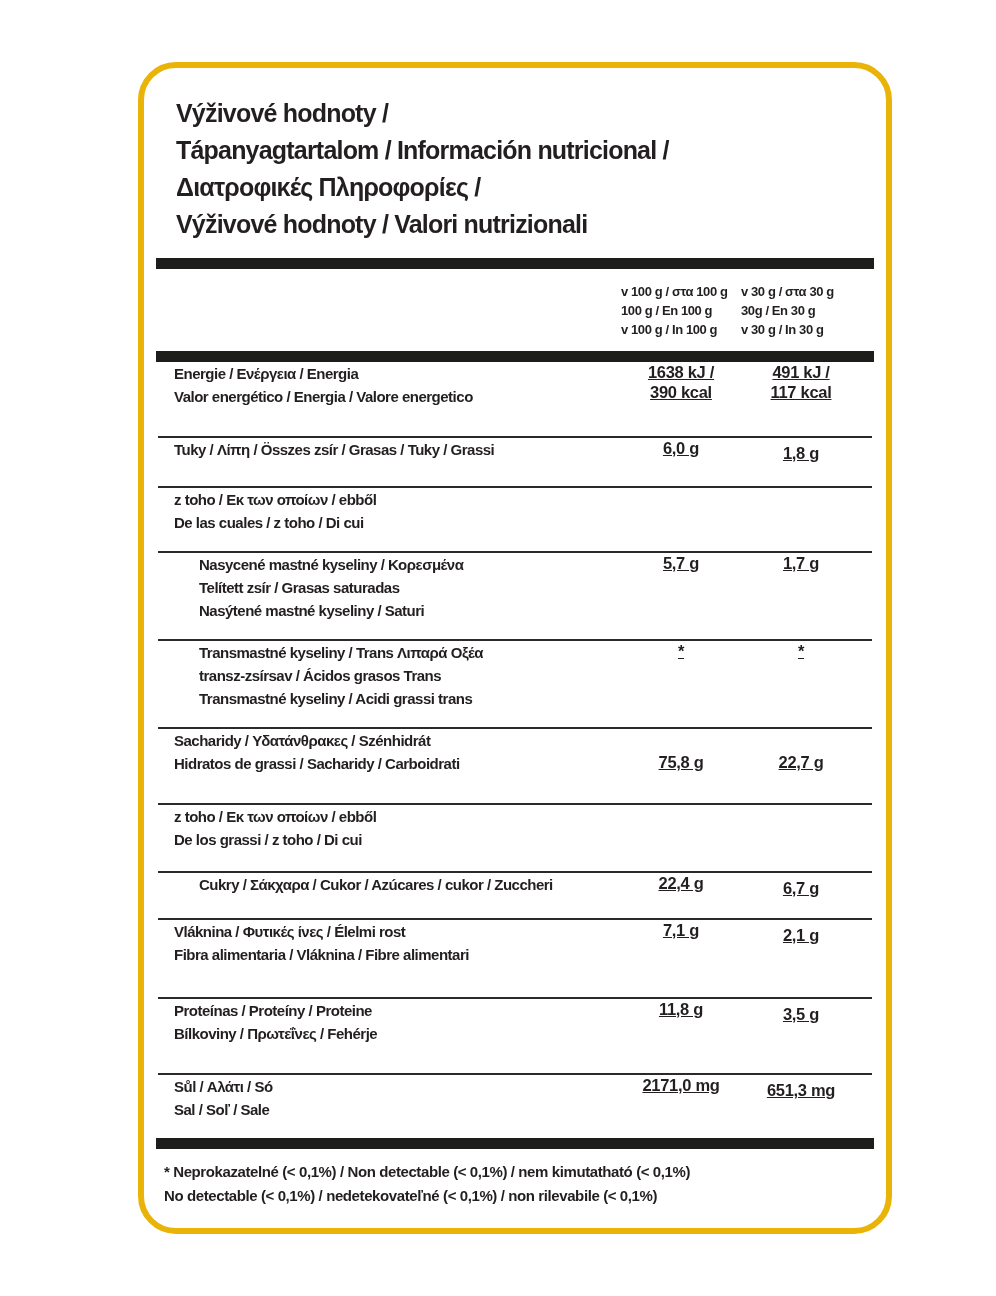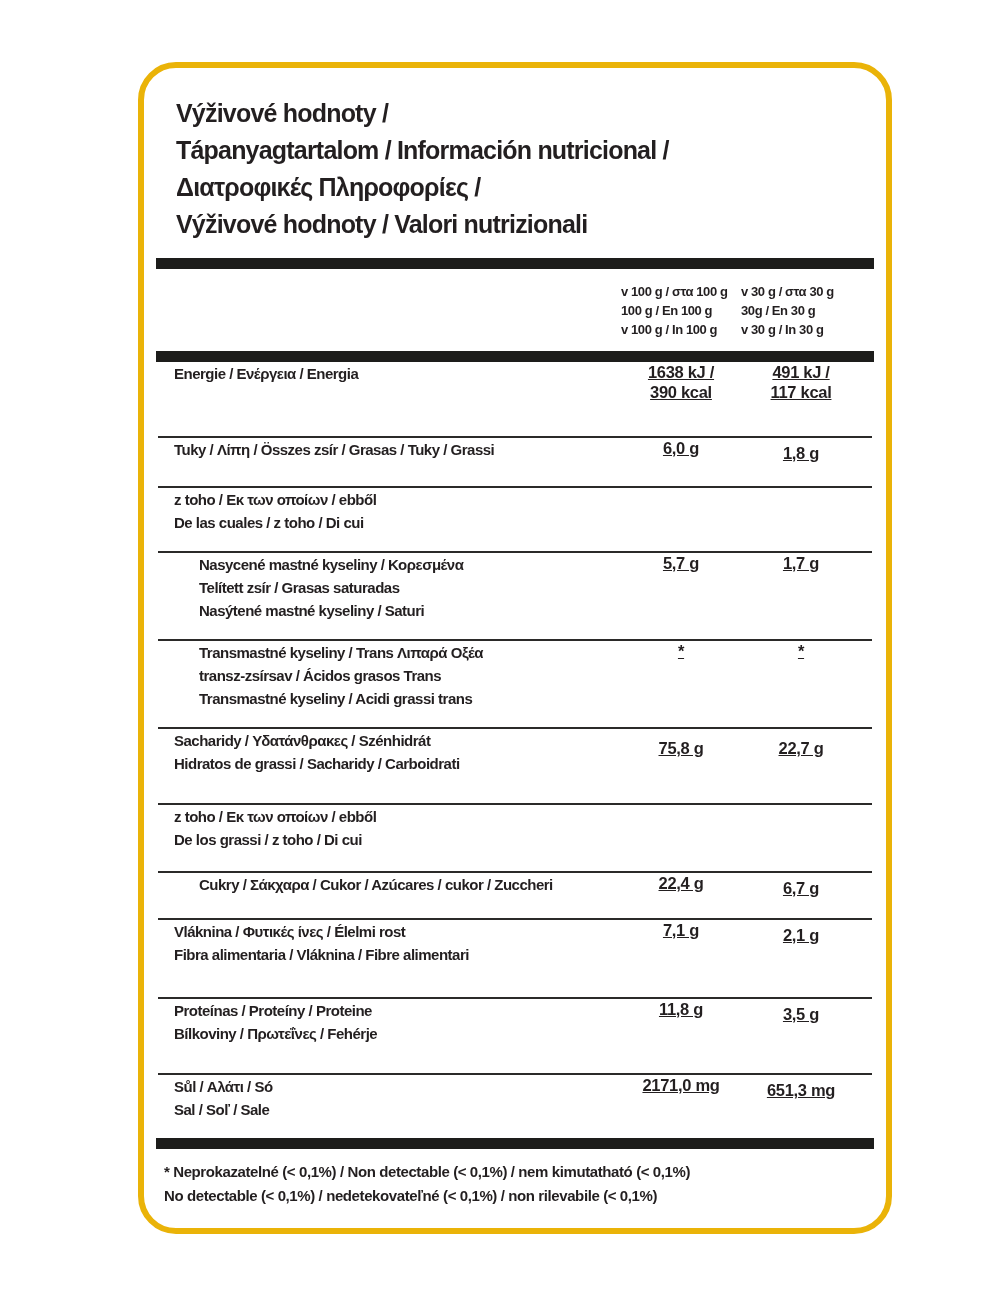"Valor energético / Energia /" span { html: none -> <span>Valor energético / Energia / Valore energetico</span> }
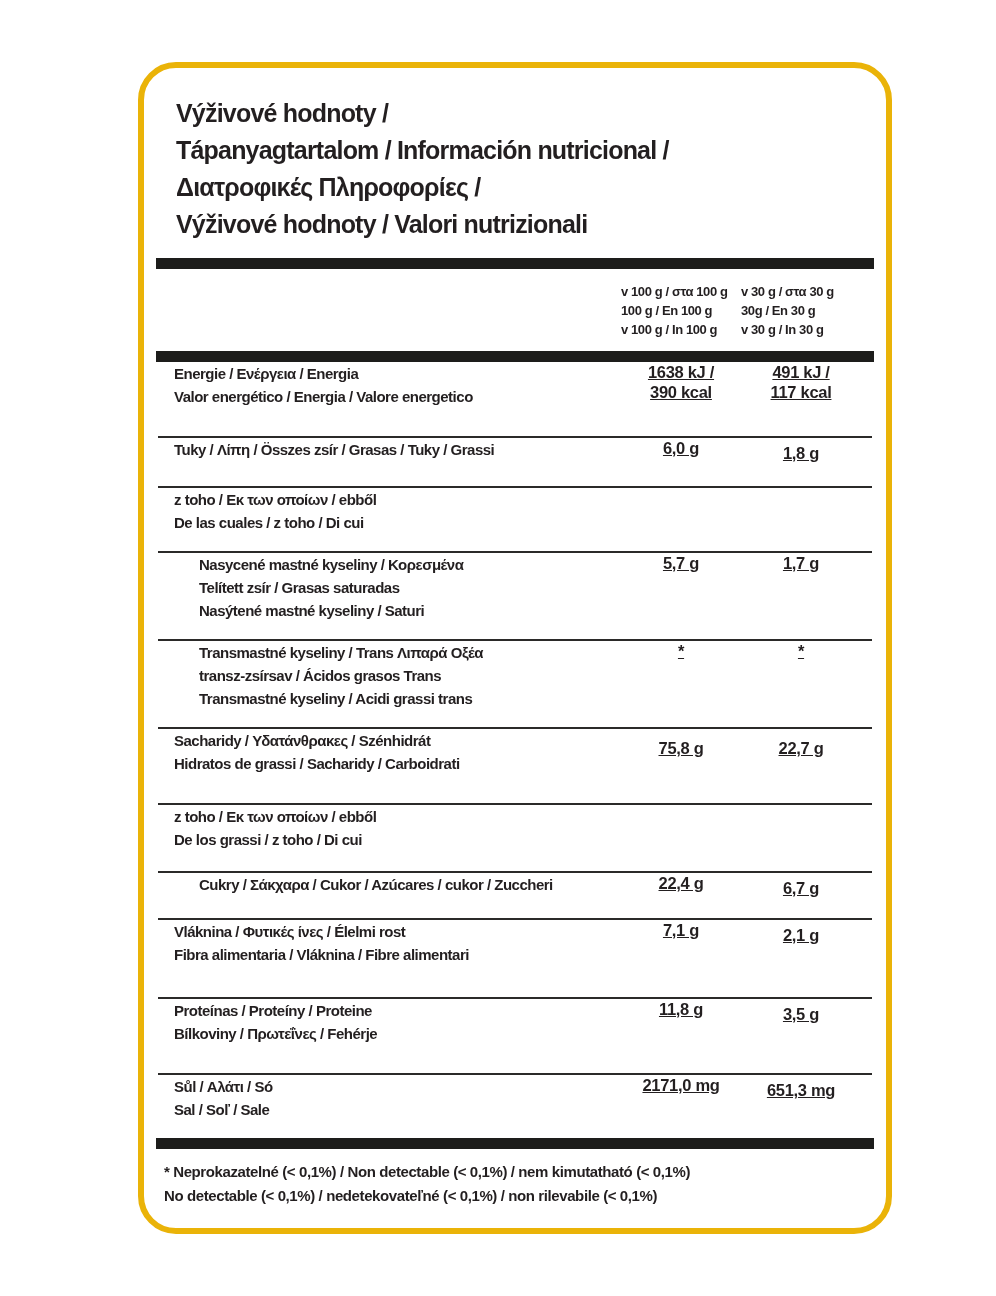"75,8 g" .val.top { margin-top: 9px -> 23px }
